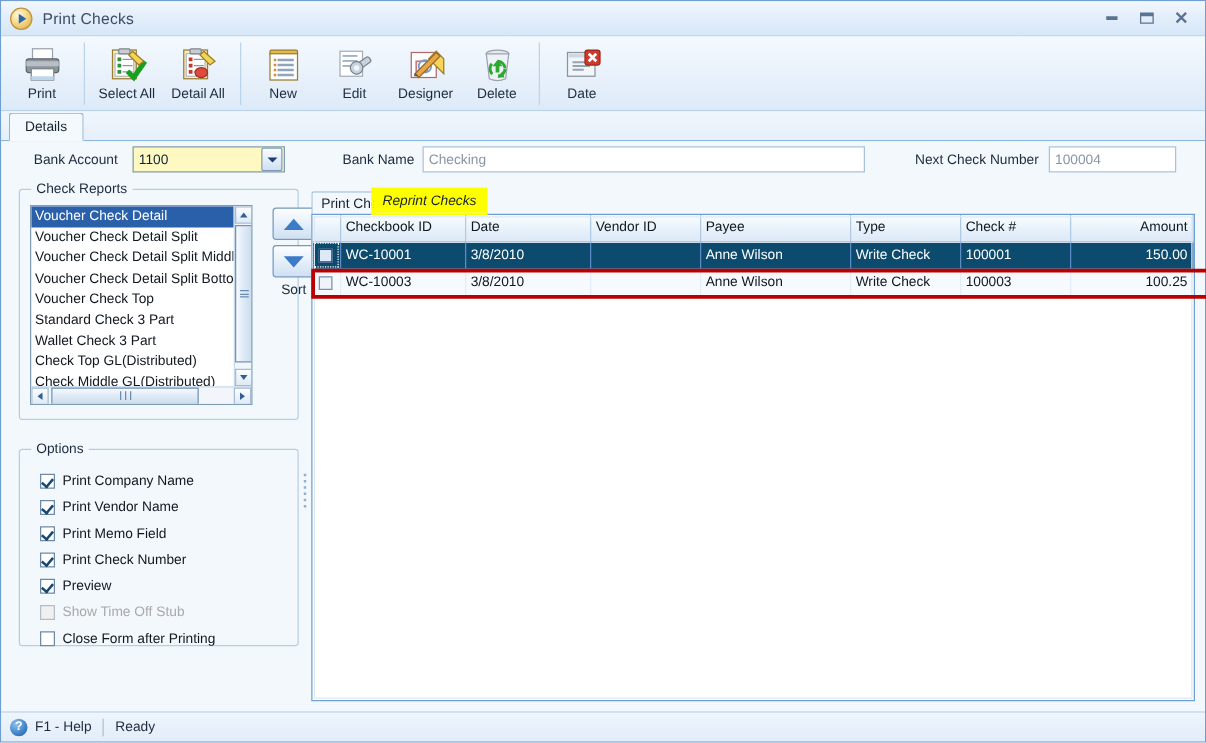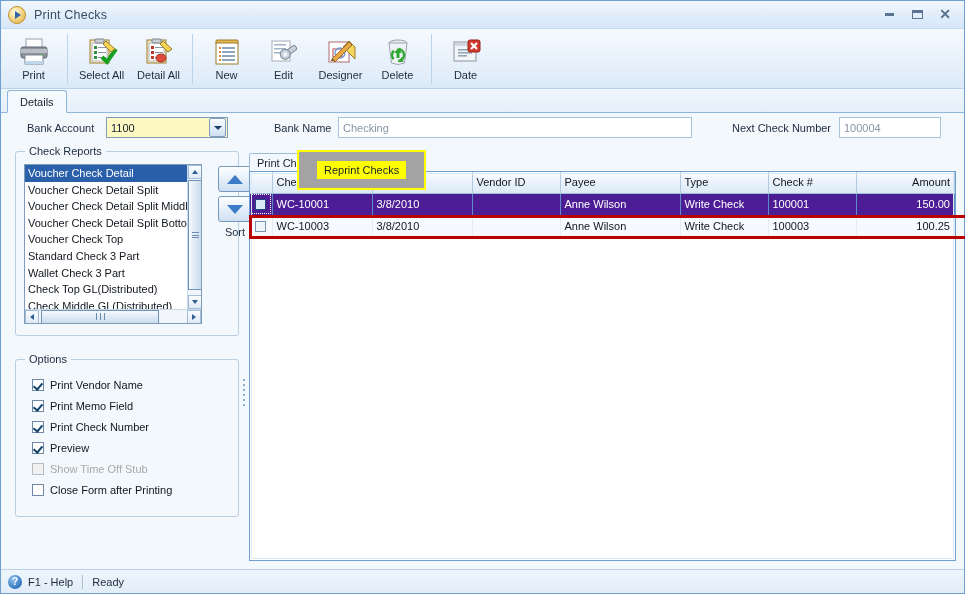"Reprint Checks" #hl-reprint { font-style: none -> italic; padding: 18px -> 0 }
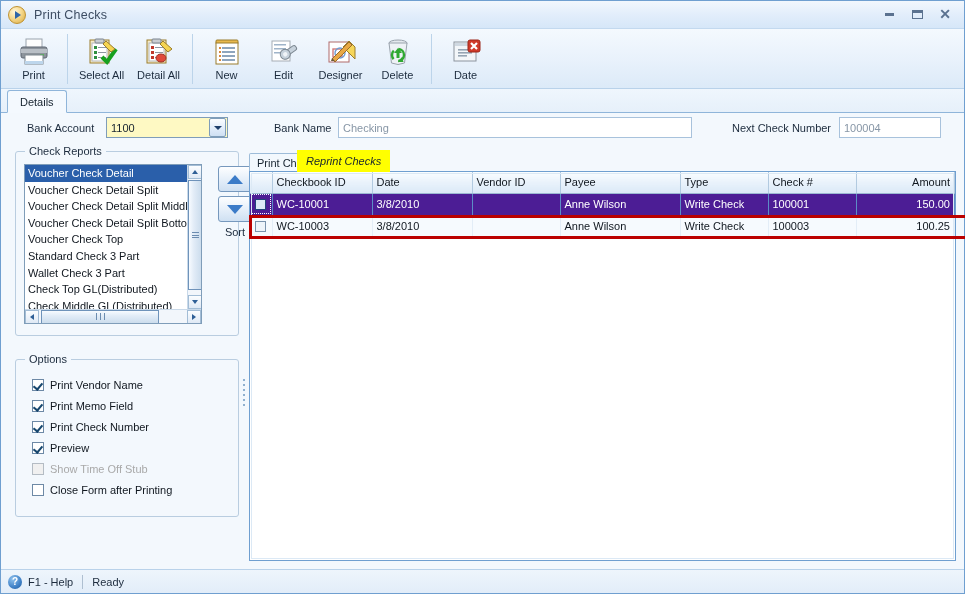"WC-10001" table#grid tr.sel td { background: #4c1d95 -> #0c4a6e }
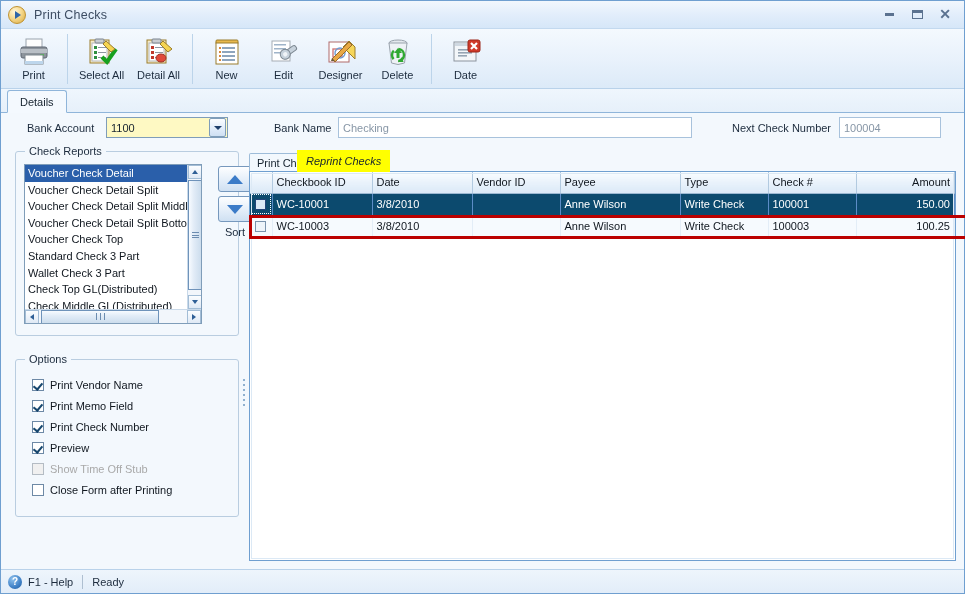"Print Company Name" div.optrow { html: none -> <div> <div></div> <div>Print Company Name</div> </div> }
